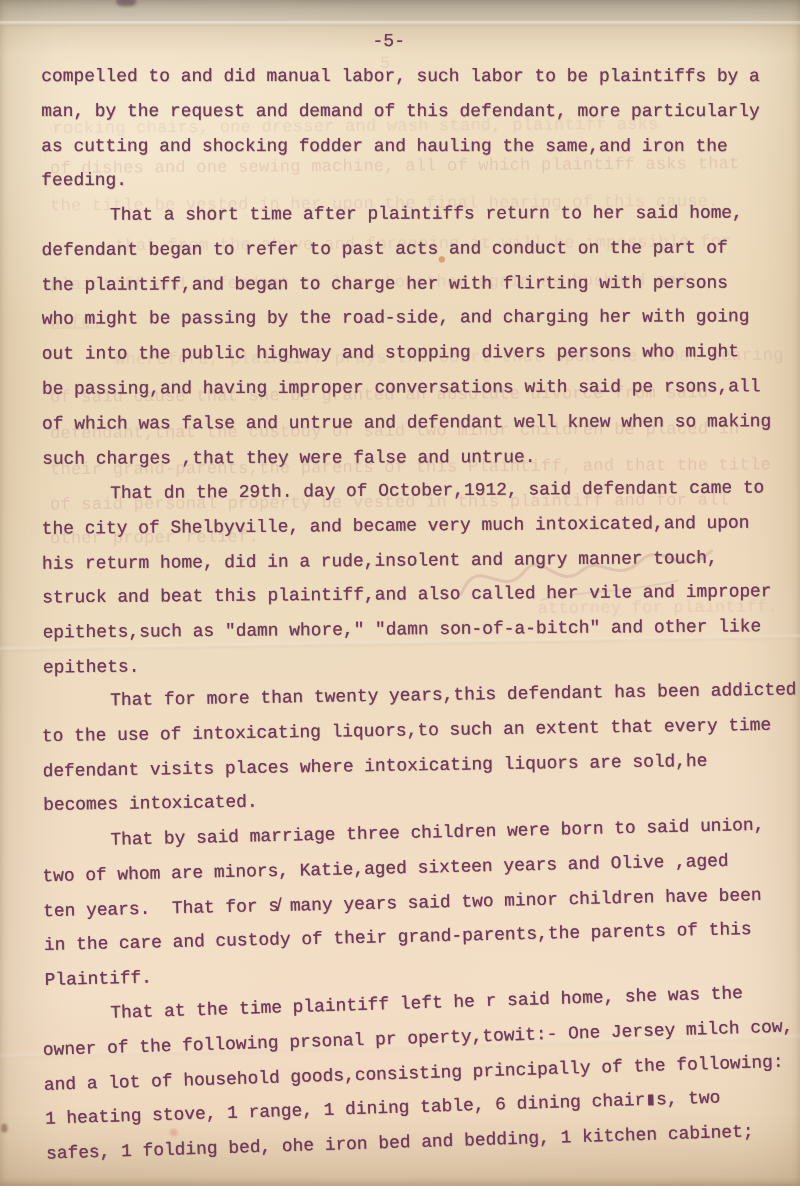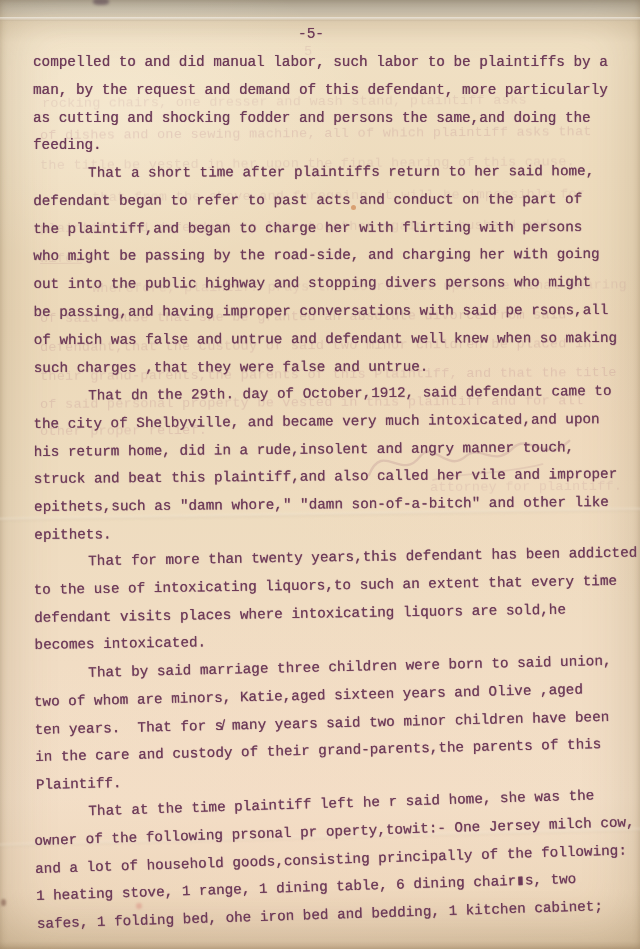"as cutting and shocking fodder" div.ln { text: persons the same,and doing -> hauling the same,and iron }
